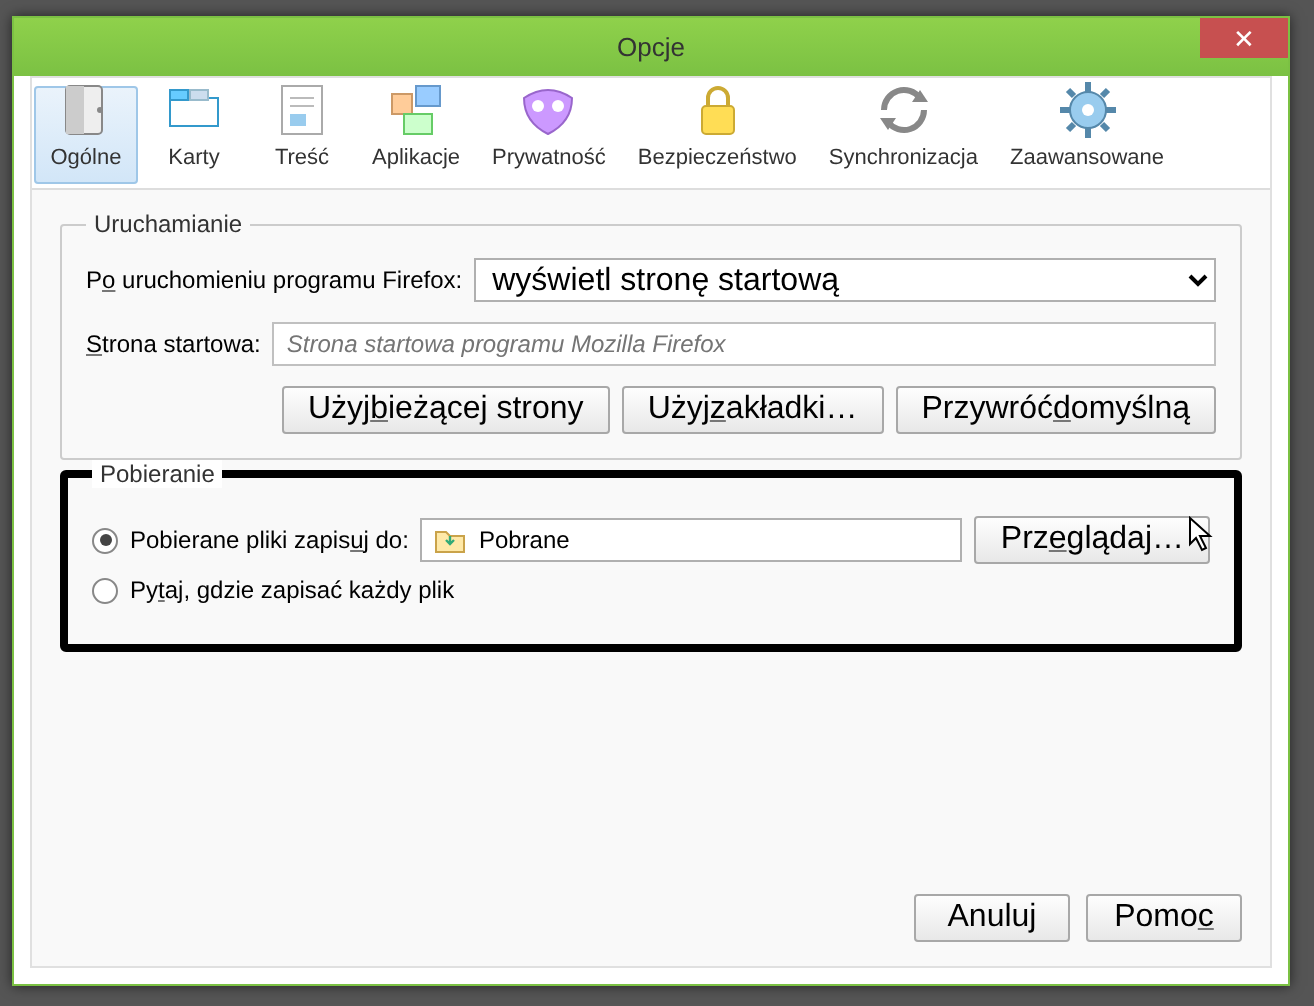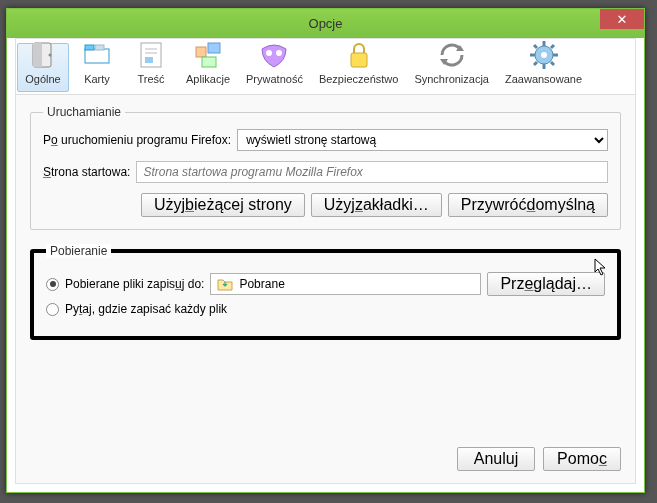"Uruchamianie" fieldset { margin-bottom: 14px -> none }
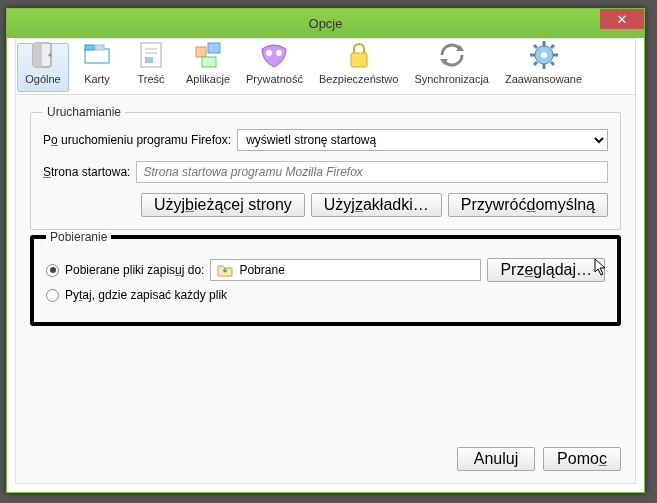"wyświetl stronę startową" select { font-size: 12px -> 16px }
